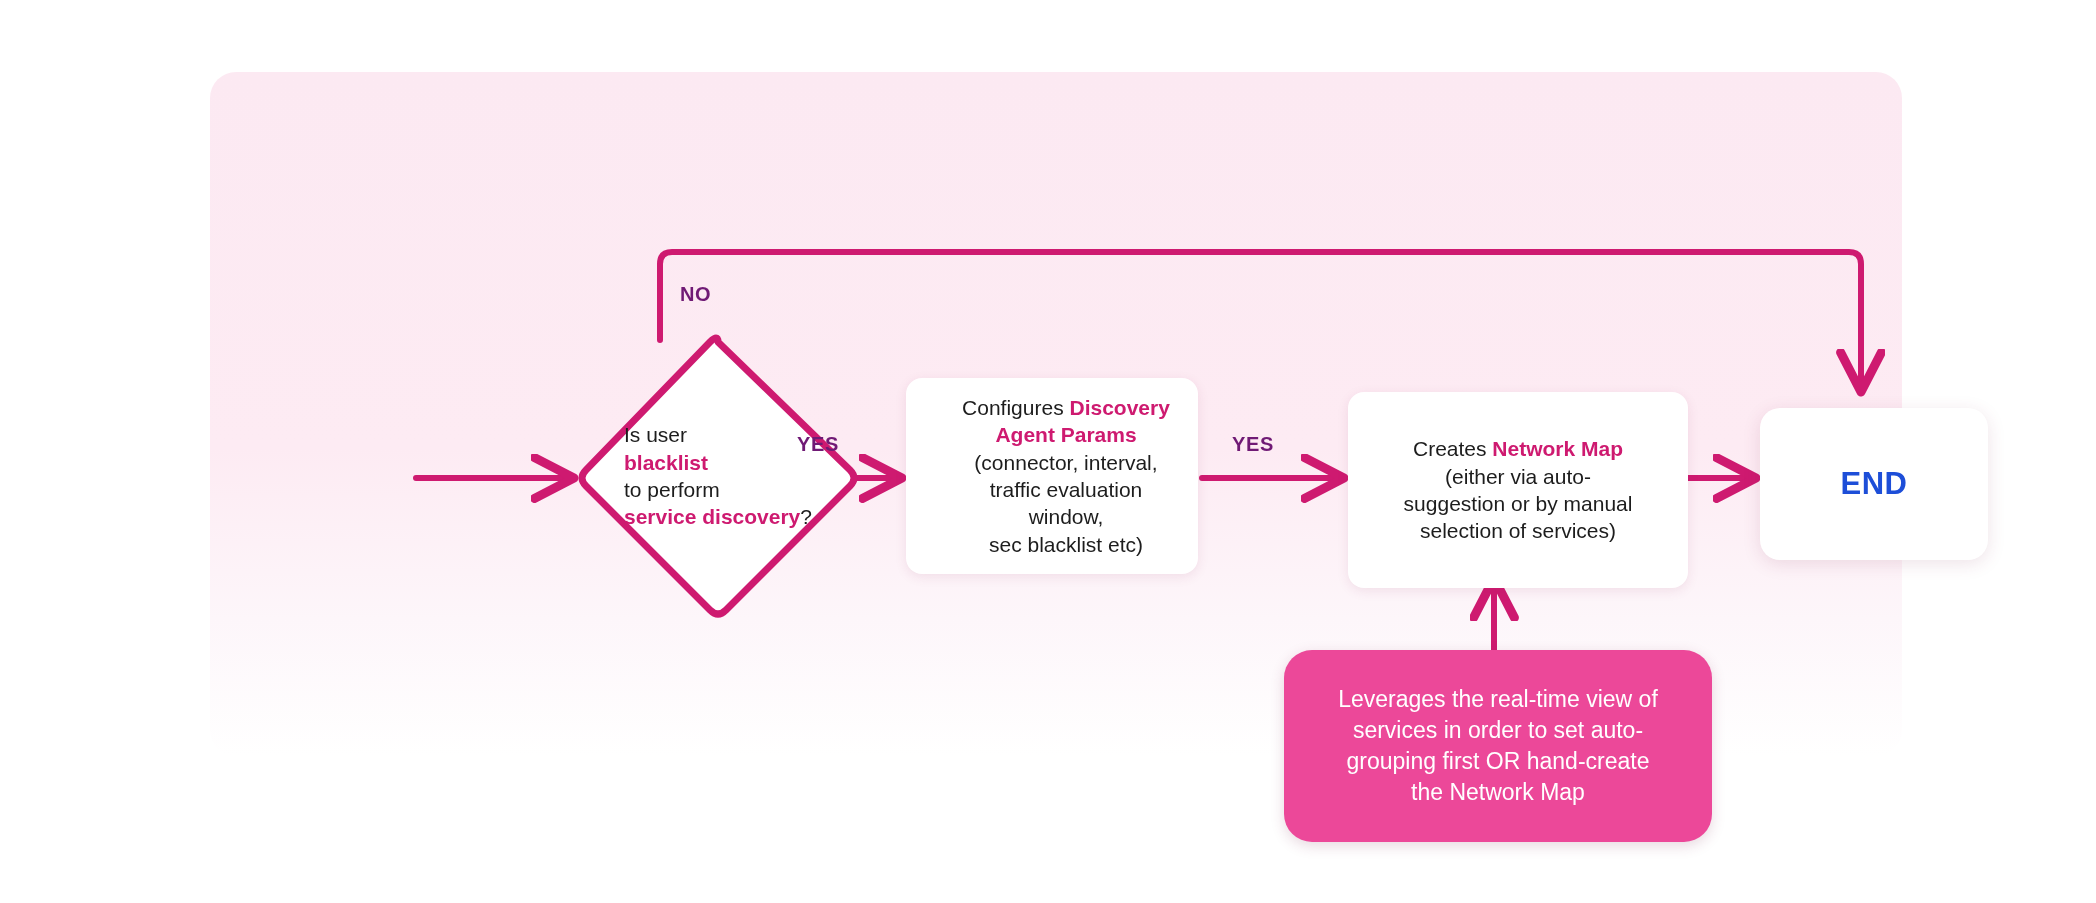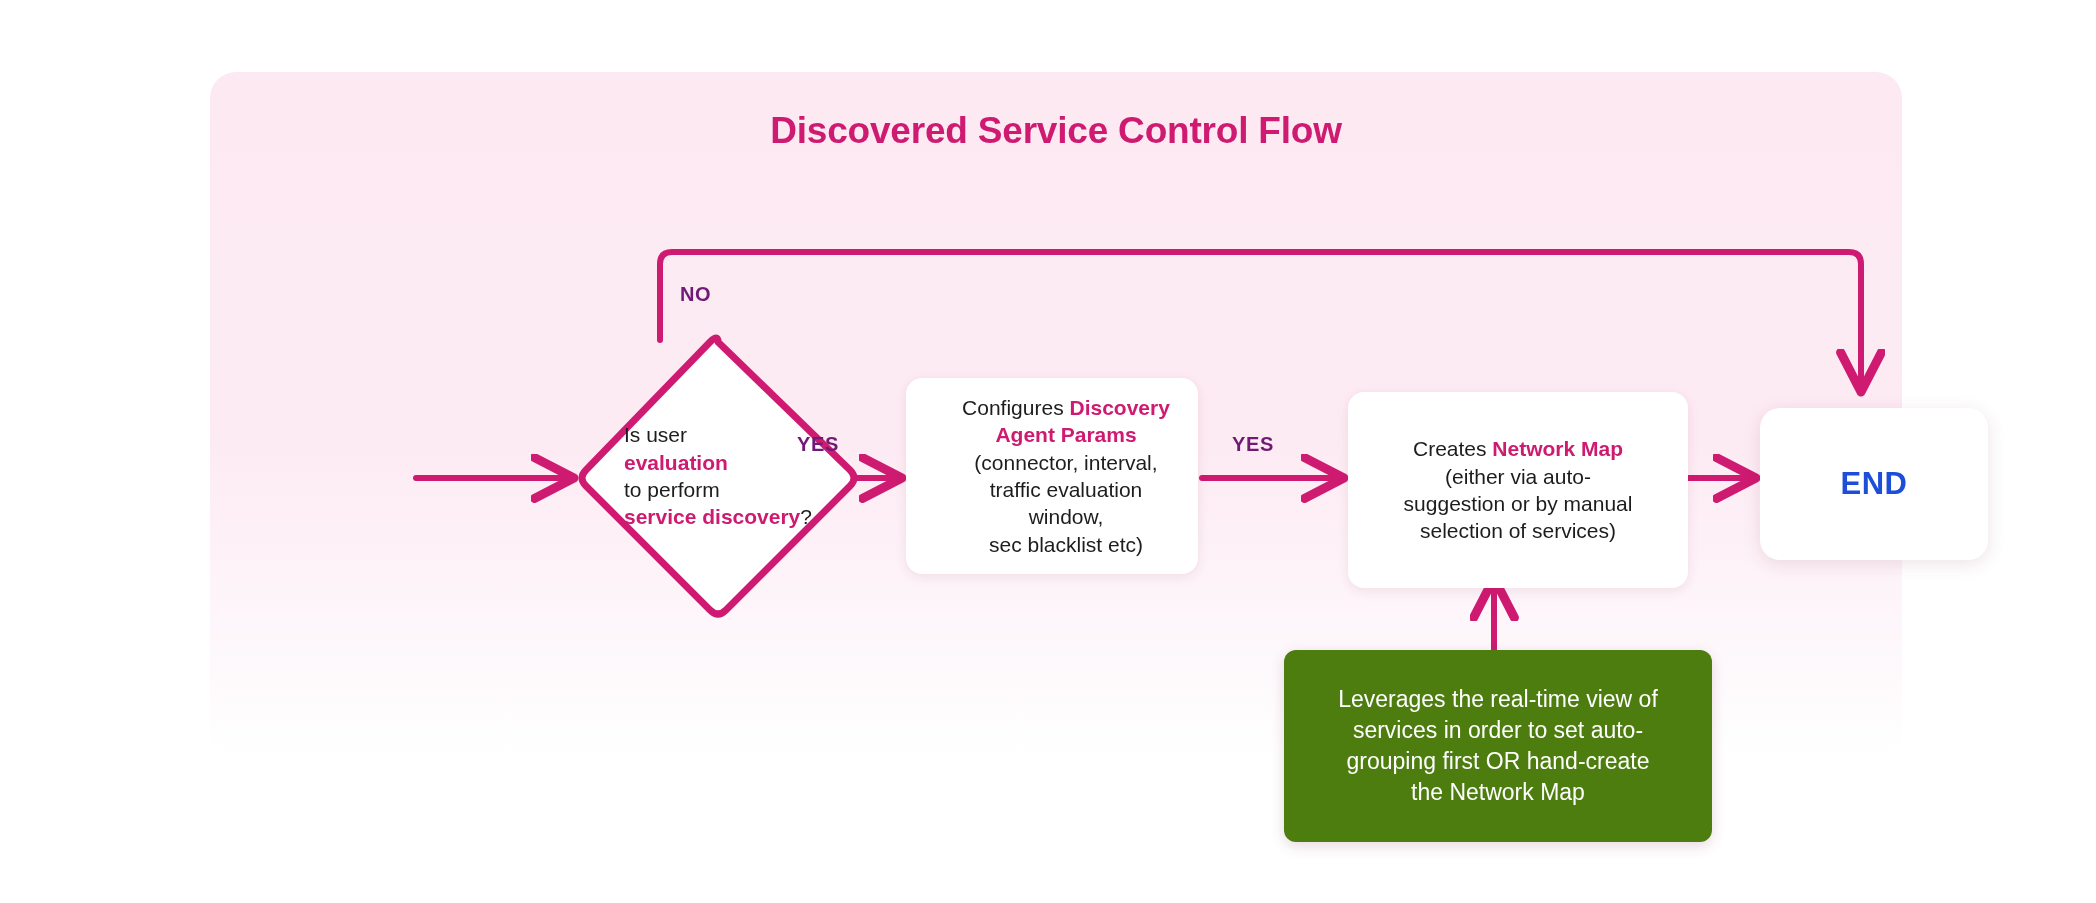"Discovered Service Control Flow" div { html: <div>Discovered Service Control Flow</div> -> none }
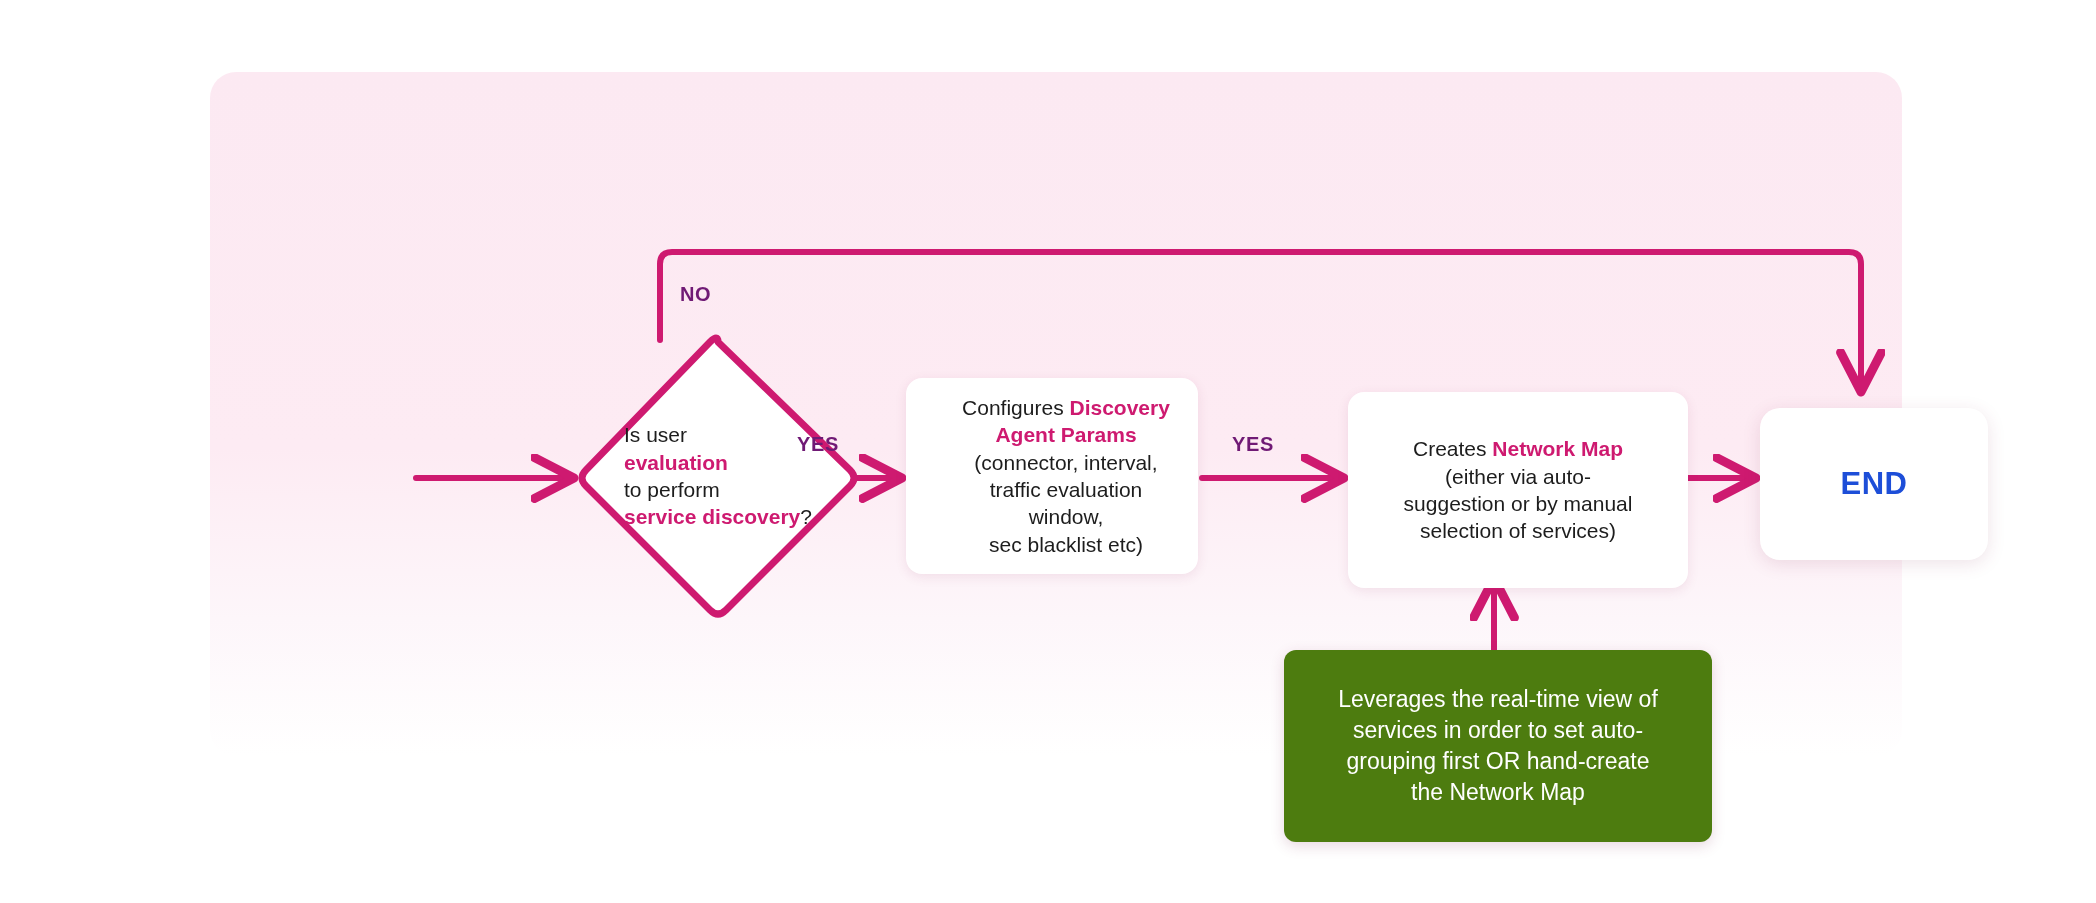"evaluation" span.hl { text: evaluation -> blacklist }
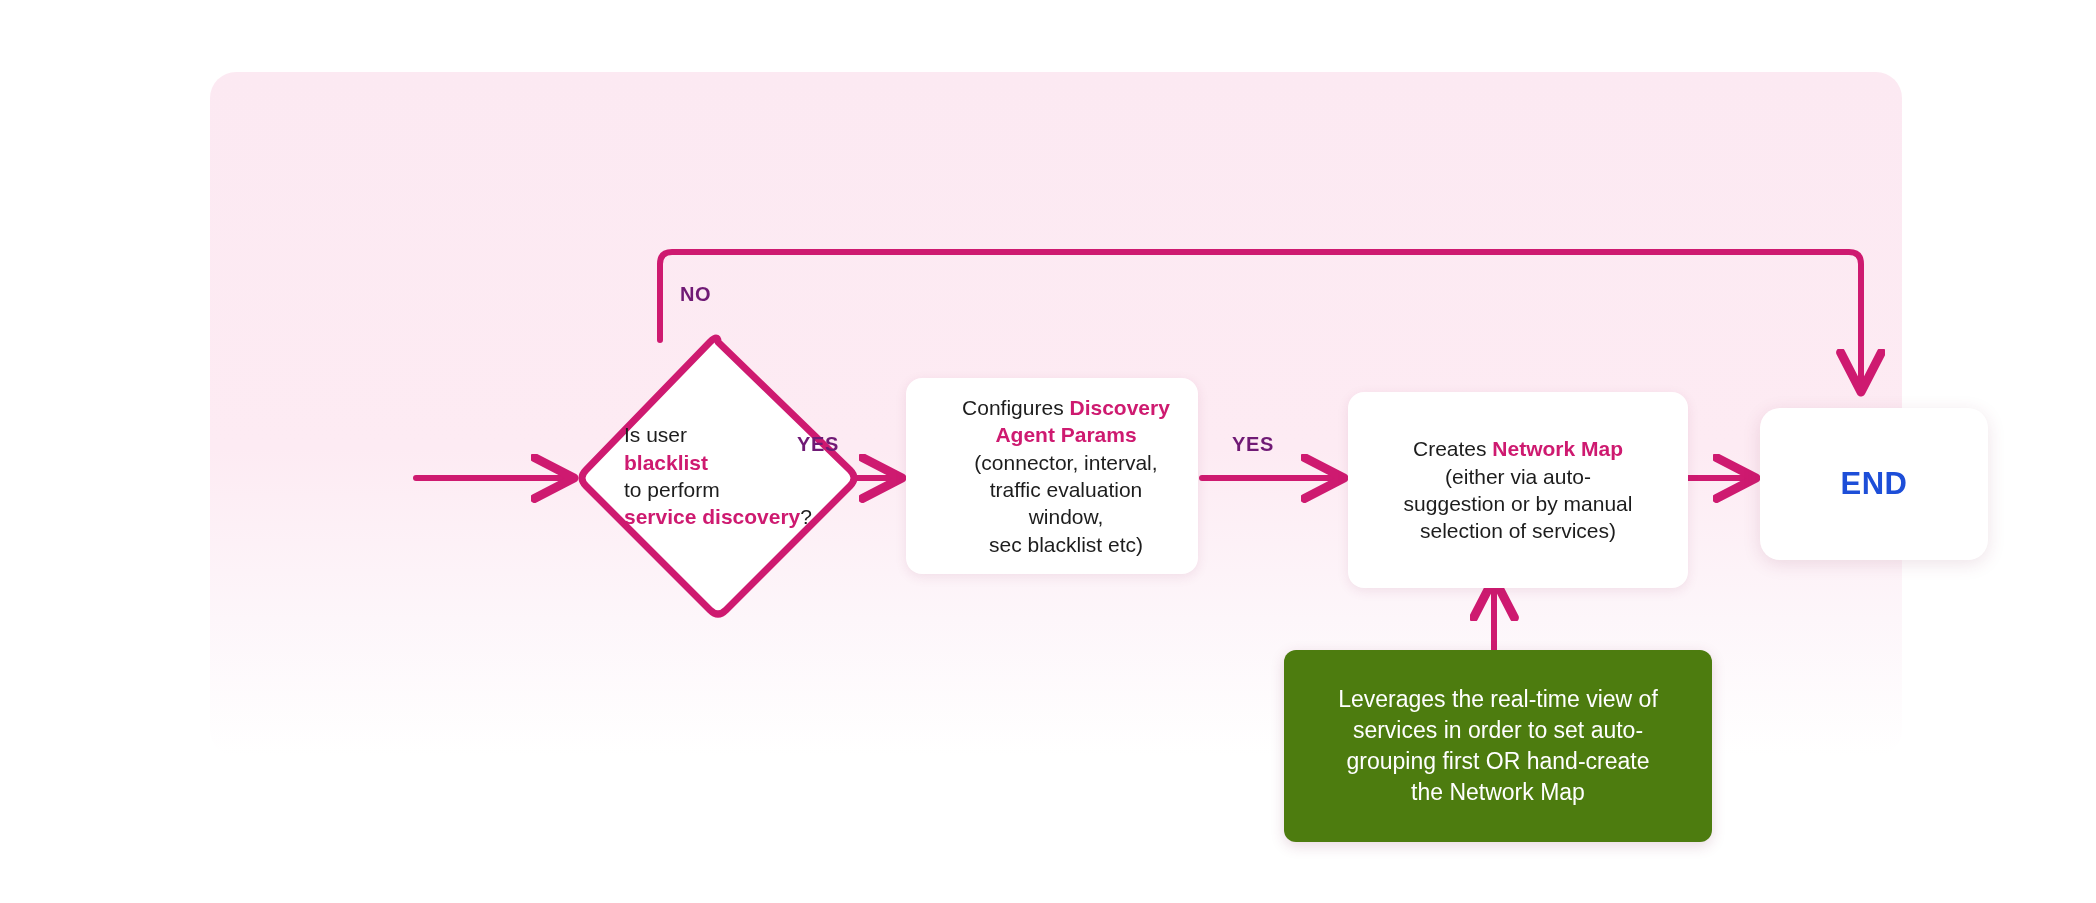"Leverages the real-time view of" #node-note { background: #4d7c0f -> #ec4899; border-radius: 12px -> 28px }
